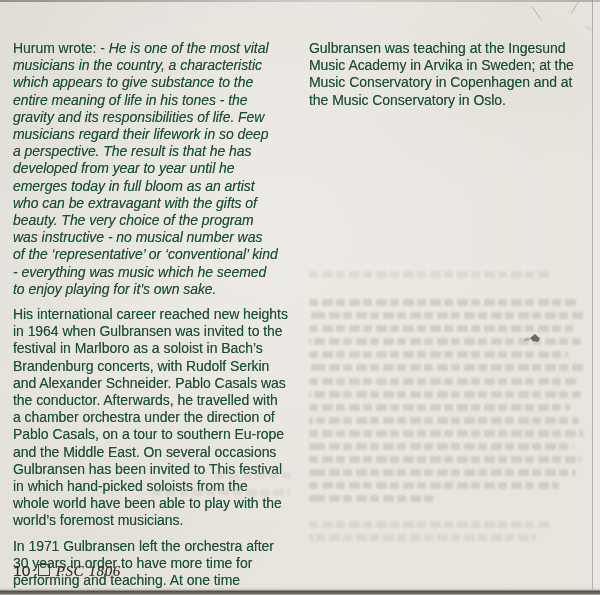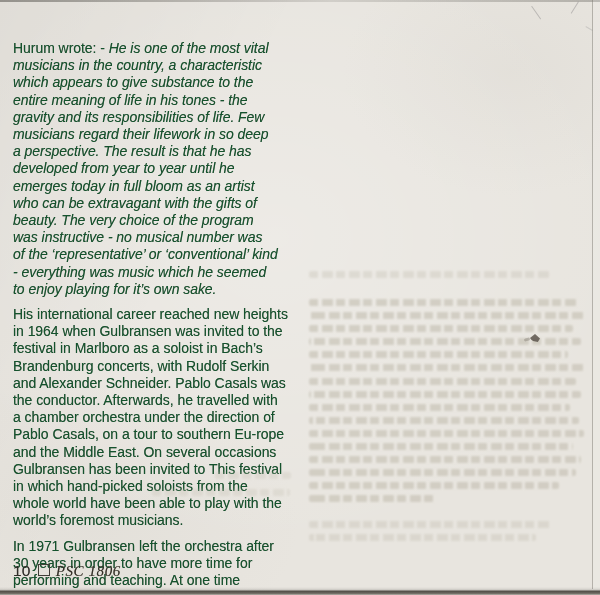"Gulbransen was teaching at the" p.para { html: none -> <p>Gulbransen was teaching at the Ingesund Music Academy in Arvika in Sweden; at the Music Conservatory in Copenhagen and at the Music Conservatory in Oslo.</p> }
